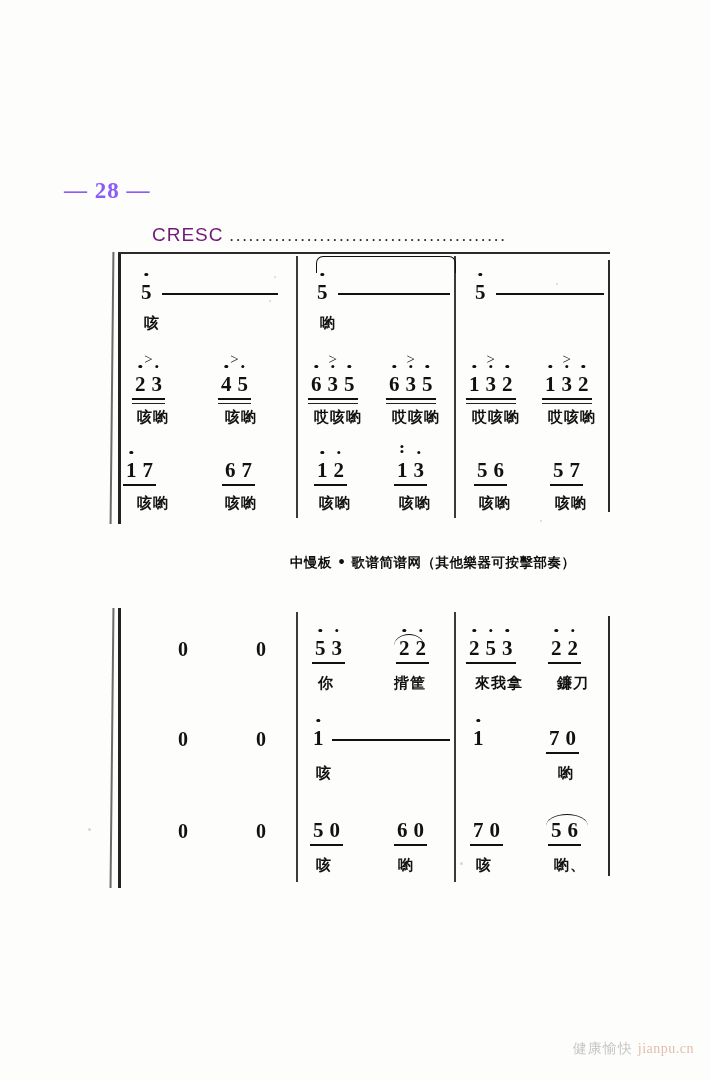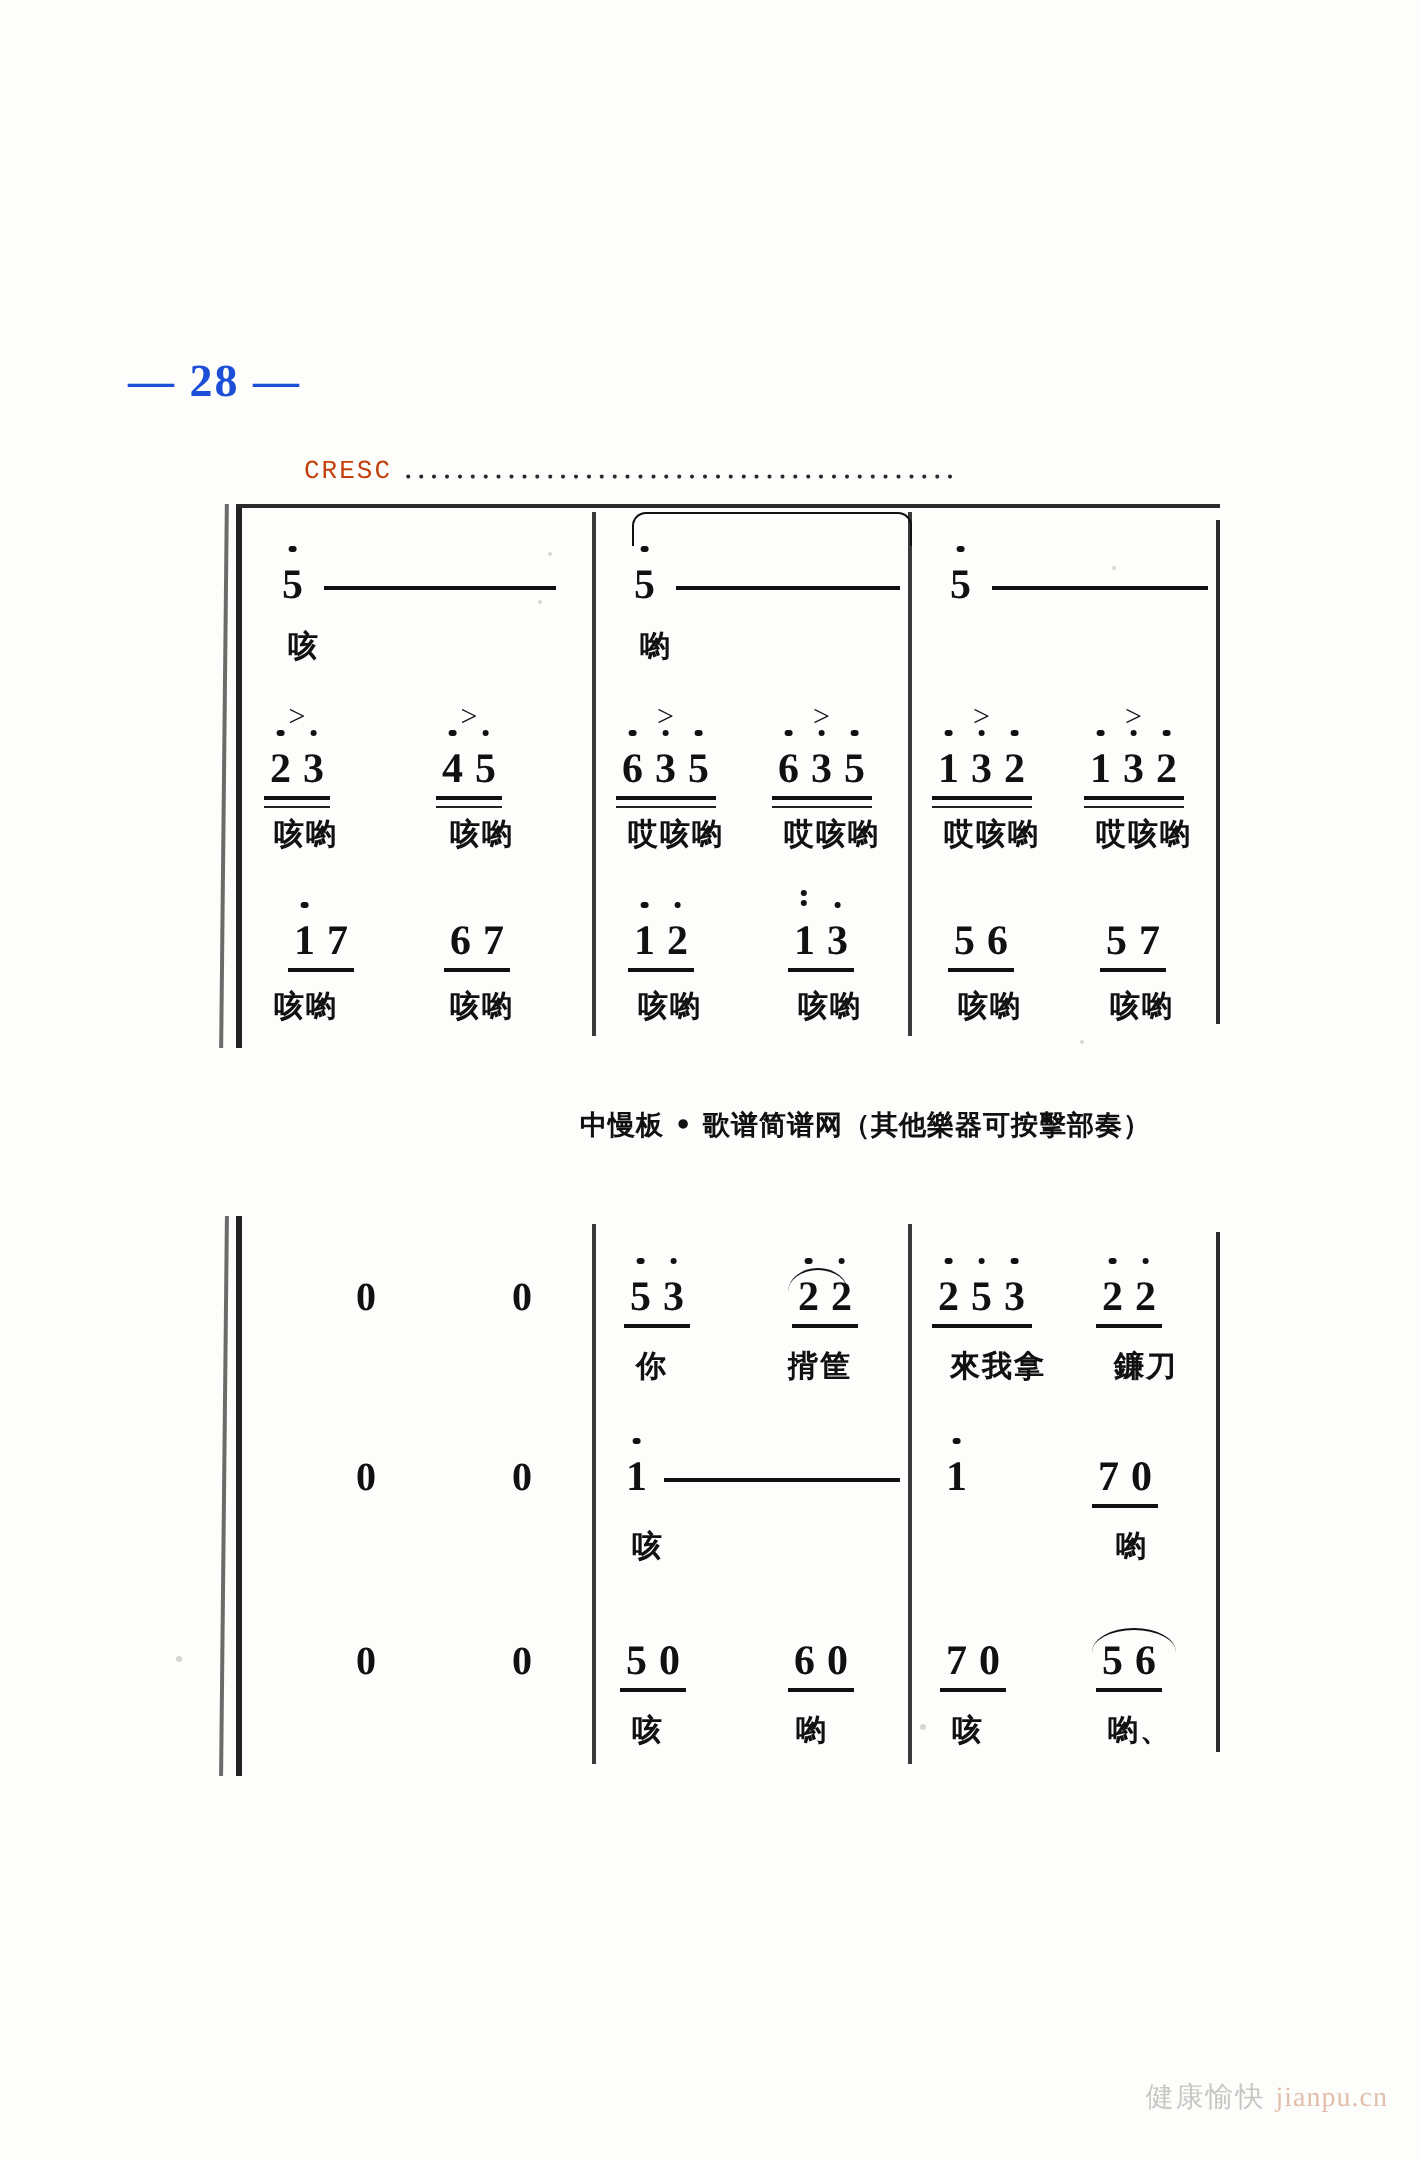"— 28 —" .page-number { color: #1d4ed8 -> #8b5cf6 }
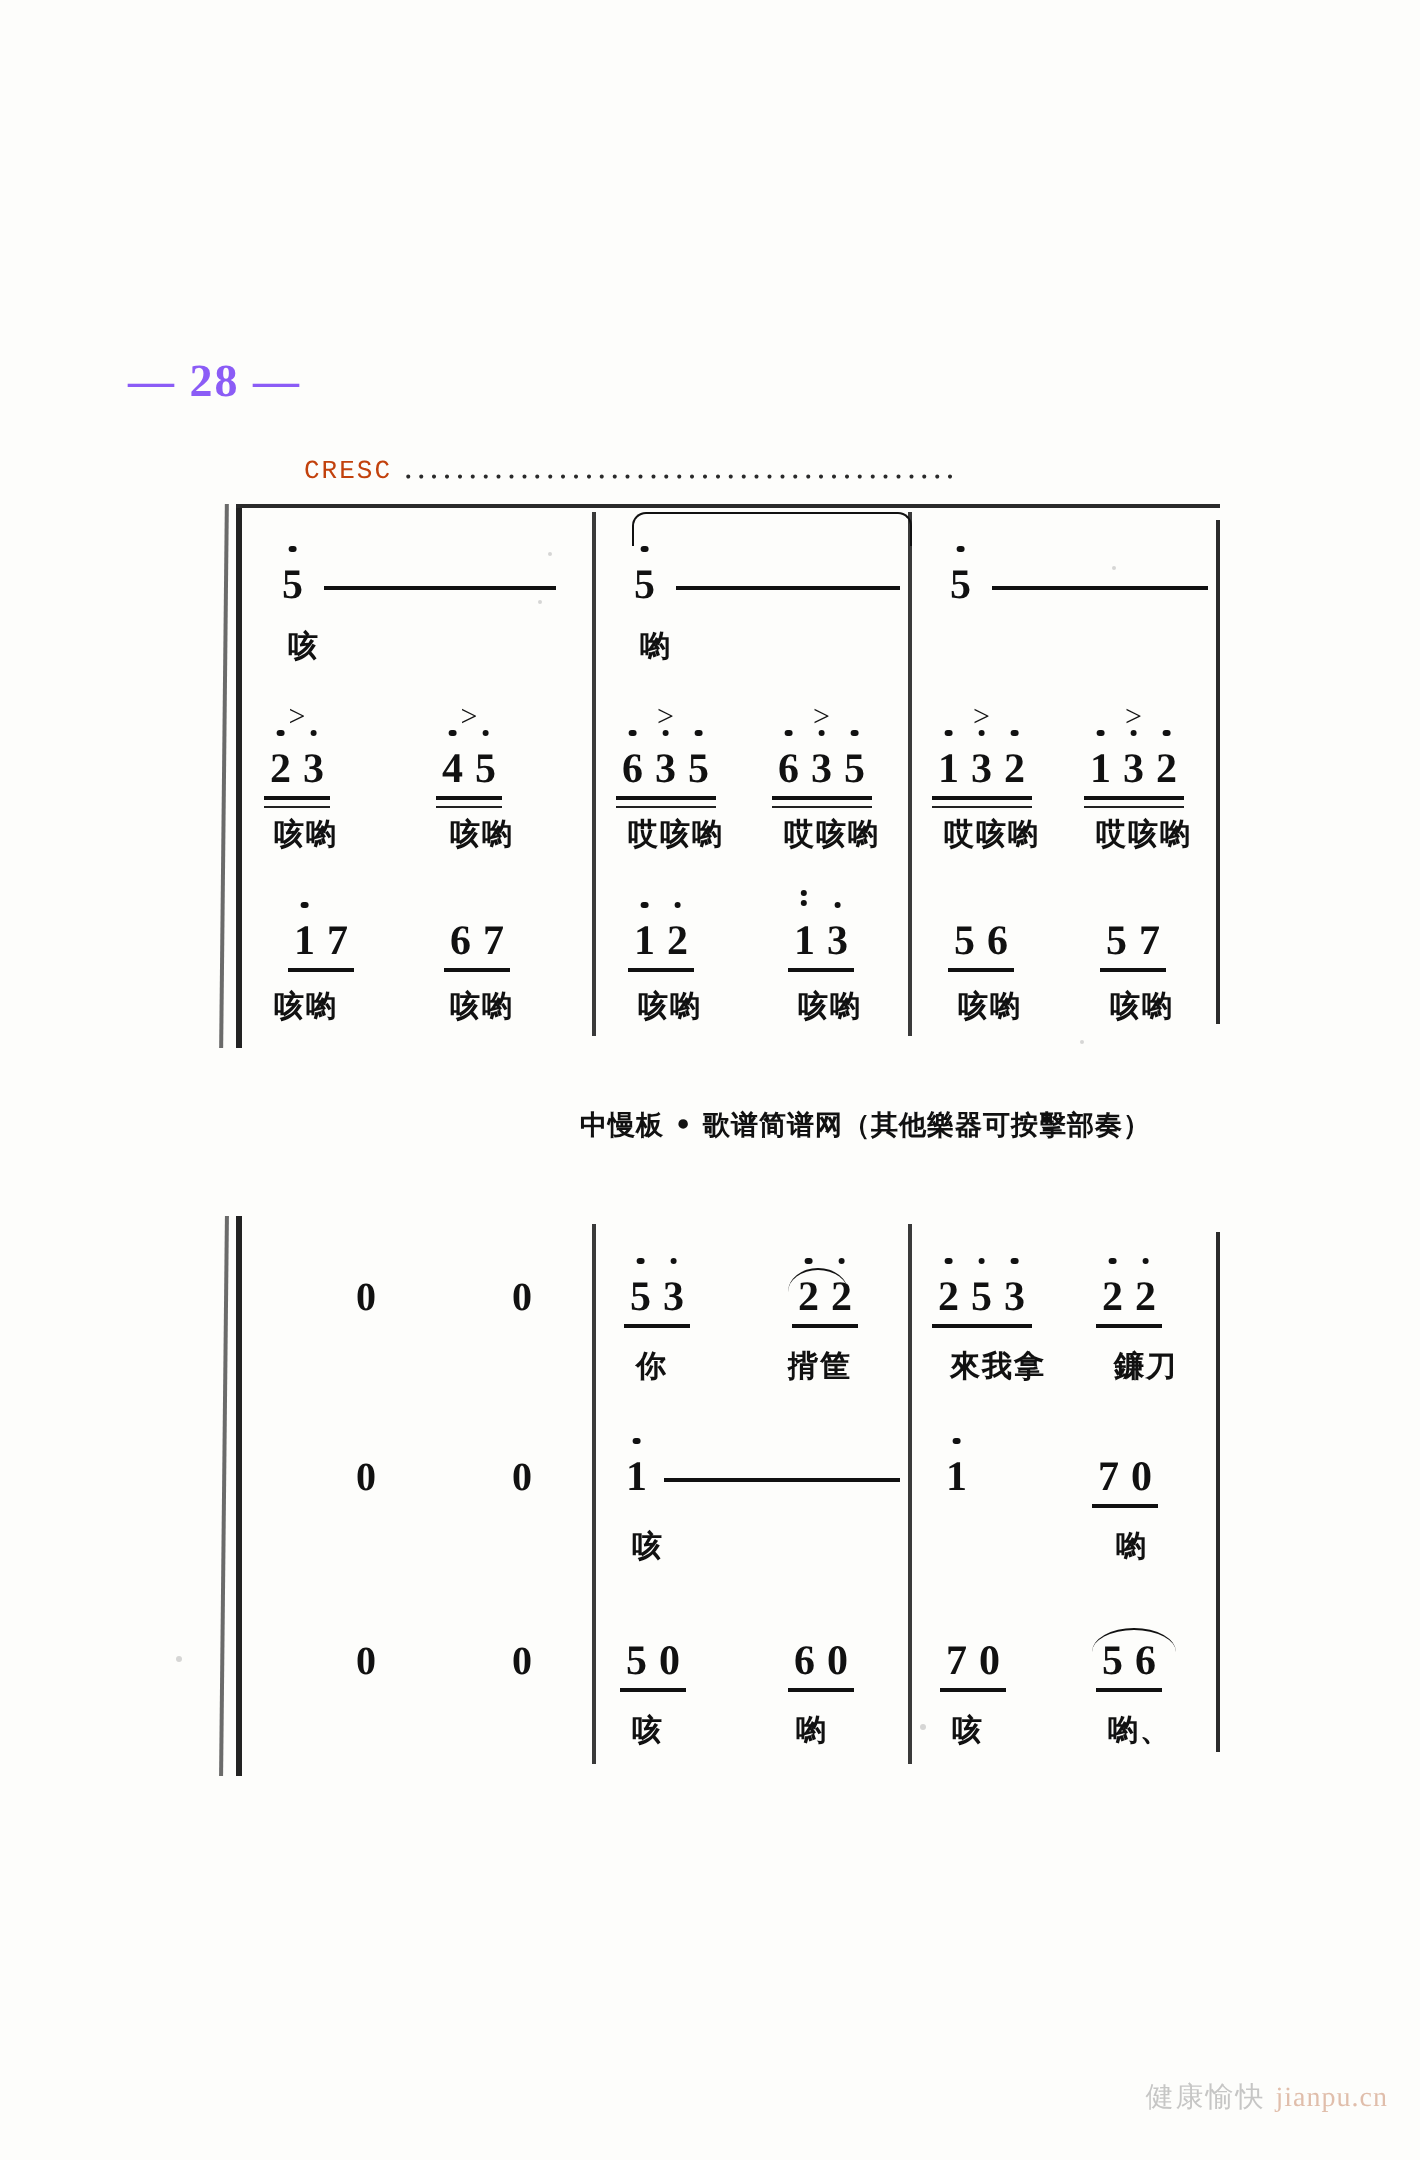"CRESC" .cresc-text { color: #c2410c -> #701a75; font-family: Liberation Mono, monospace -> Liberation Sans, sans-serif; font-size: 13px -> 19px }
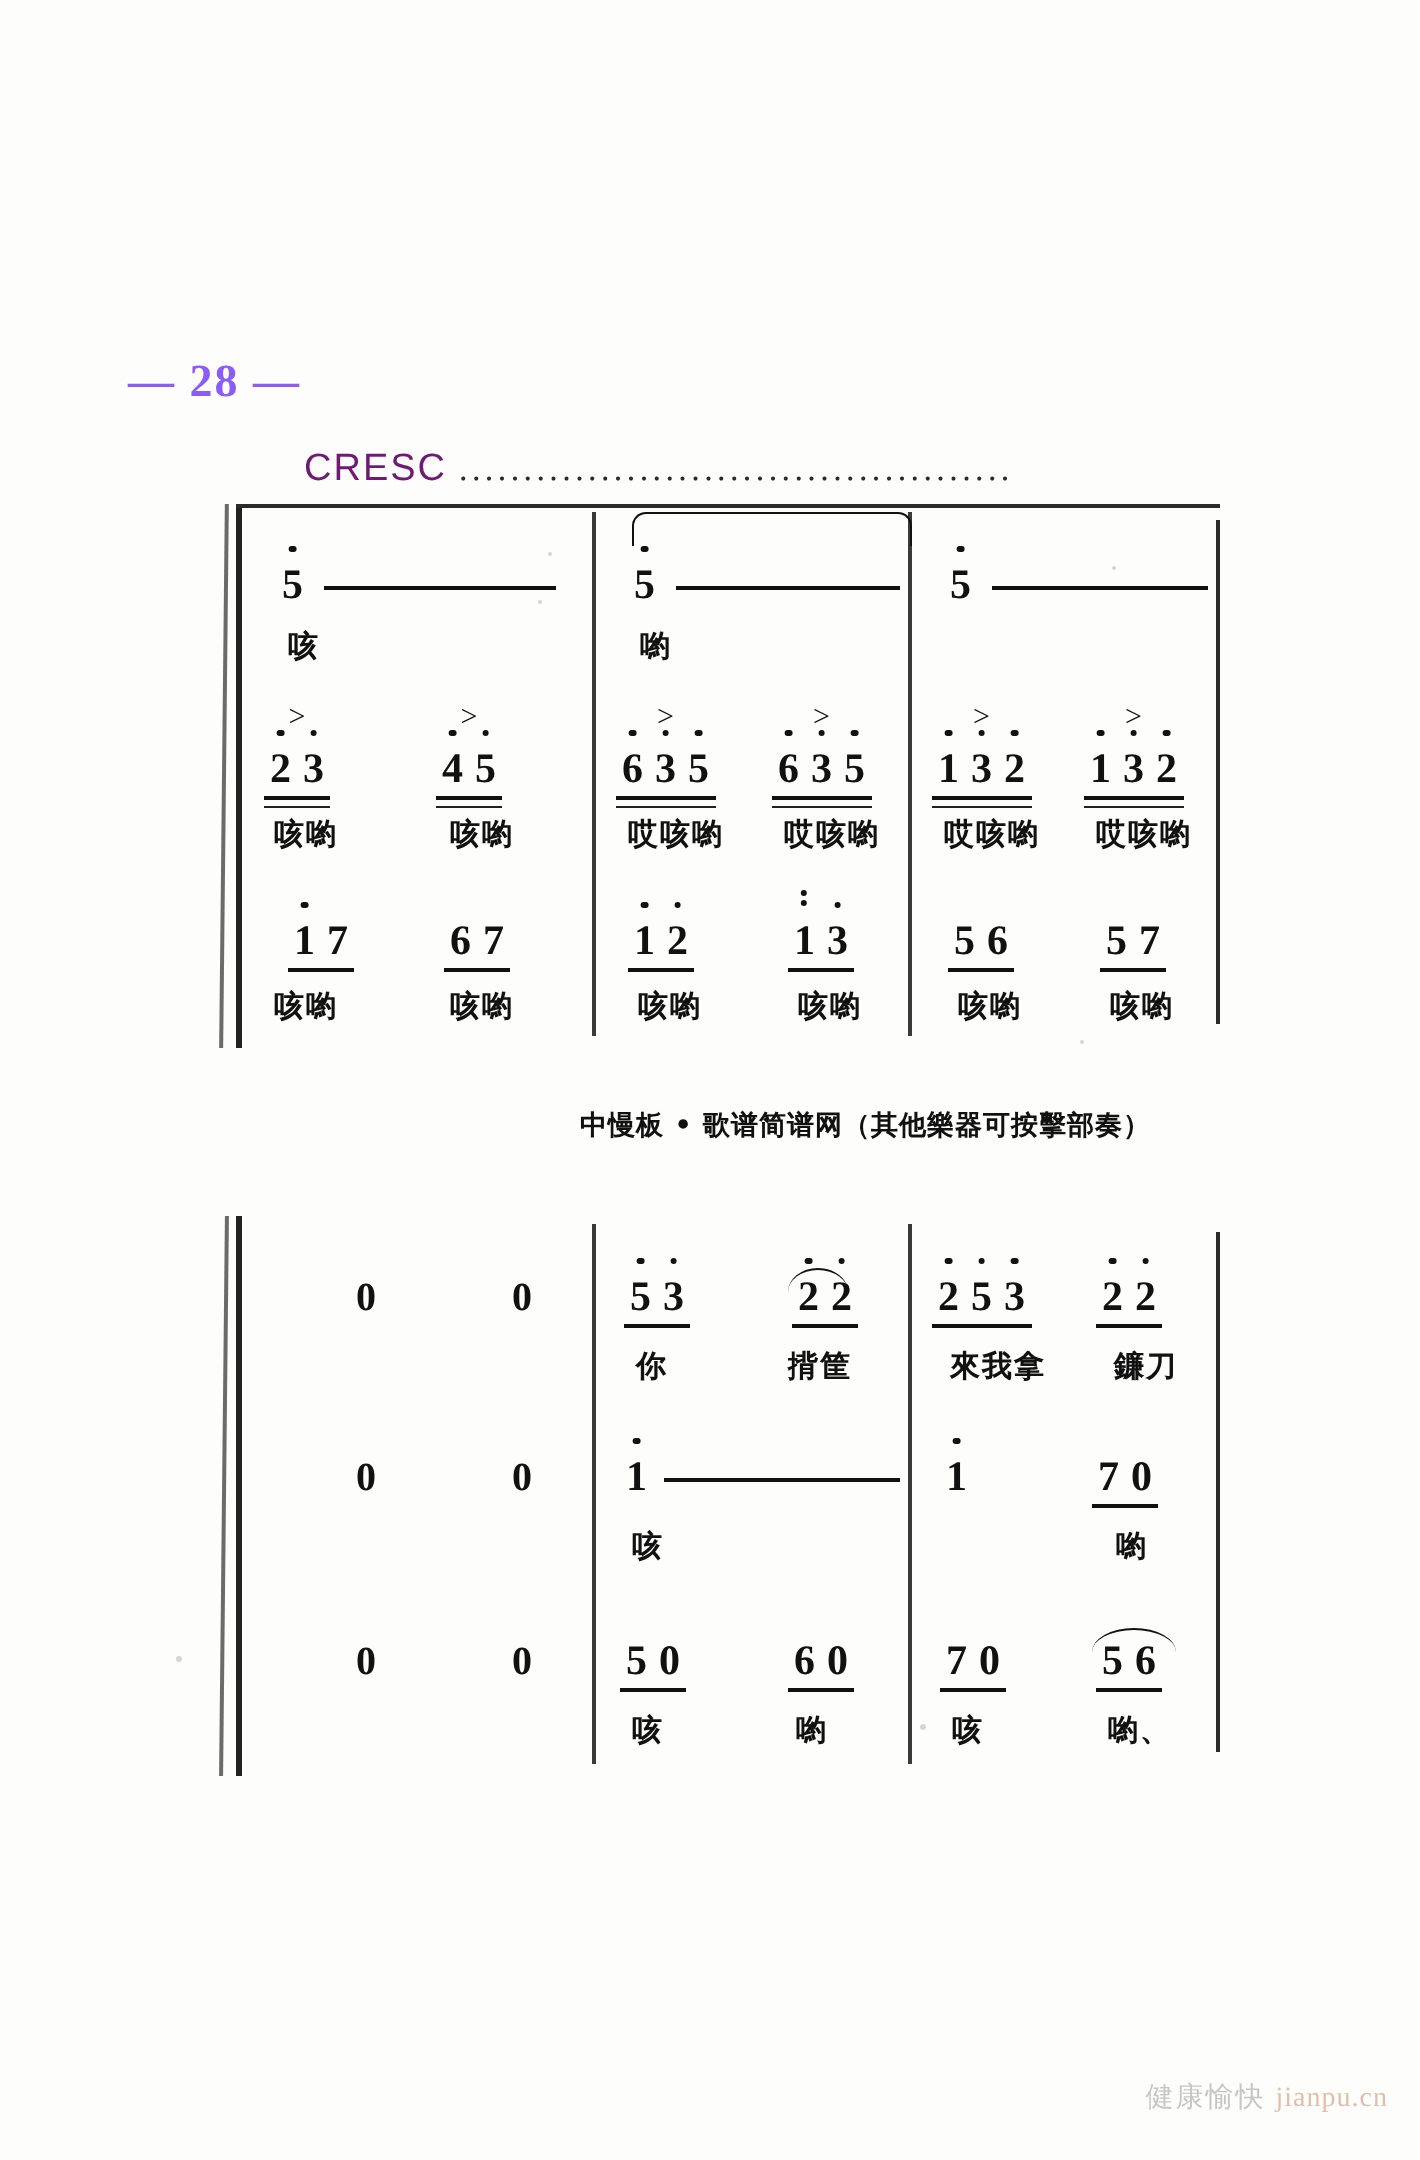"1 7" div.cell { left: 26px -> 5px }
